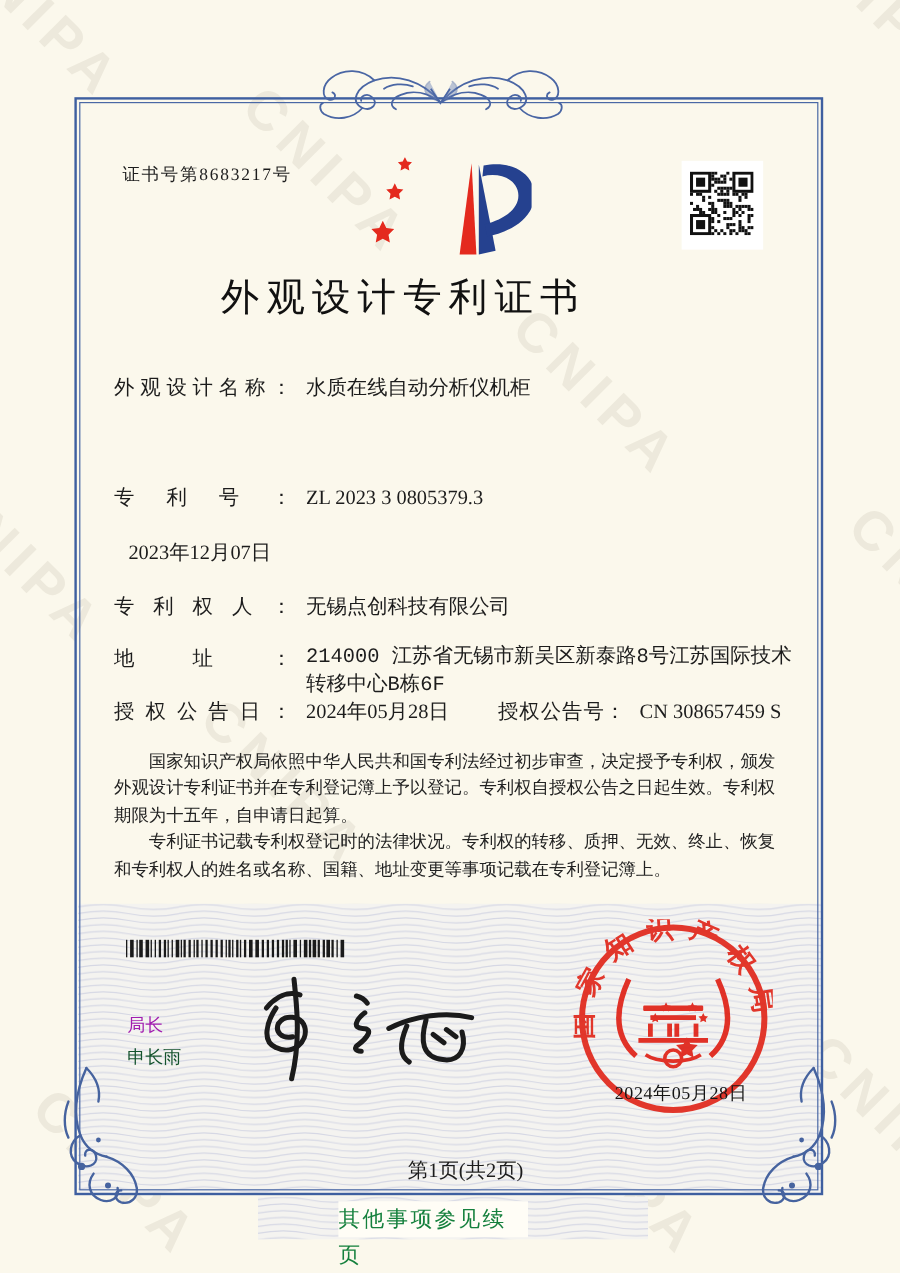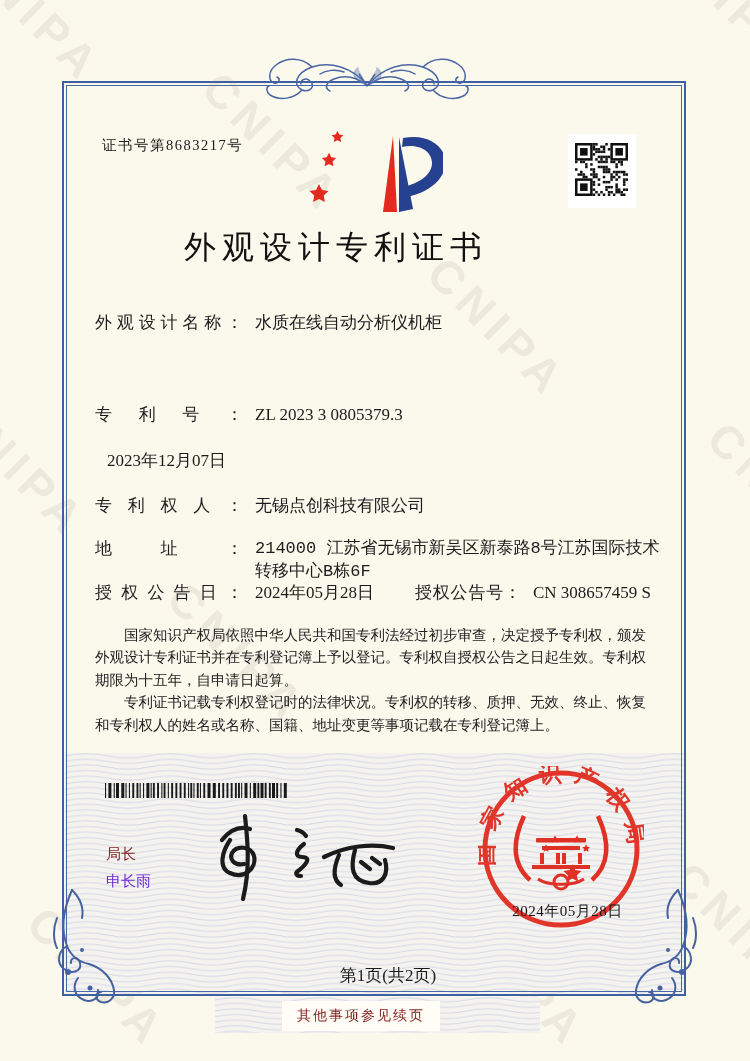"局长" .sig-title { color: #7f1d1d -> #a21caf }
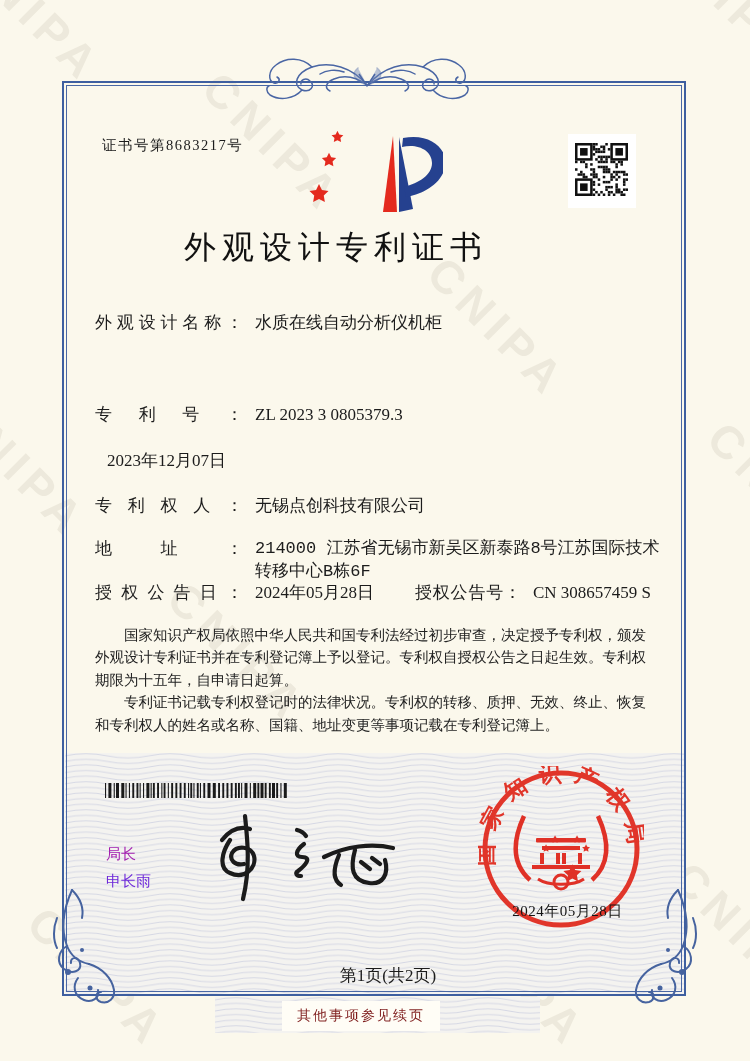"申长雨" .sig-name { color: #6d28d9 -> #14532d }
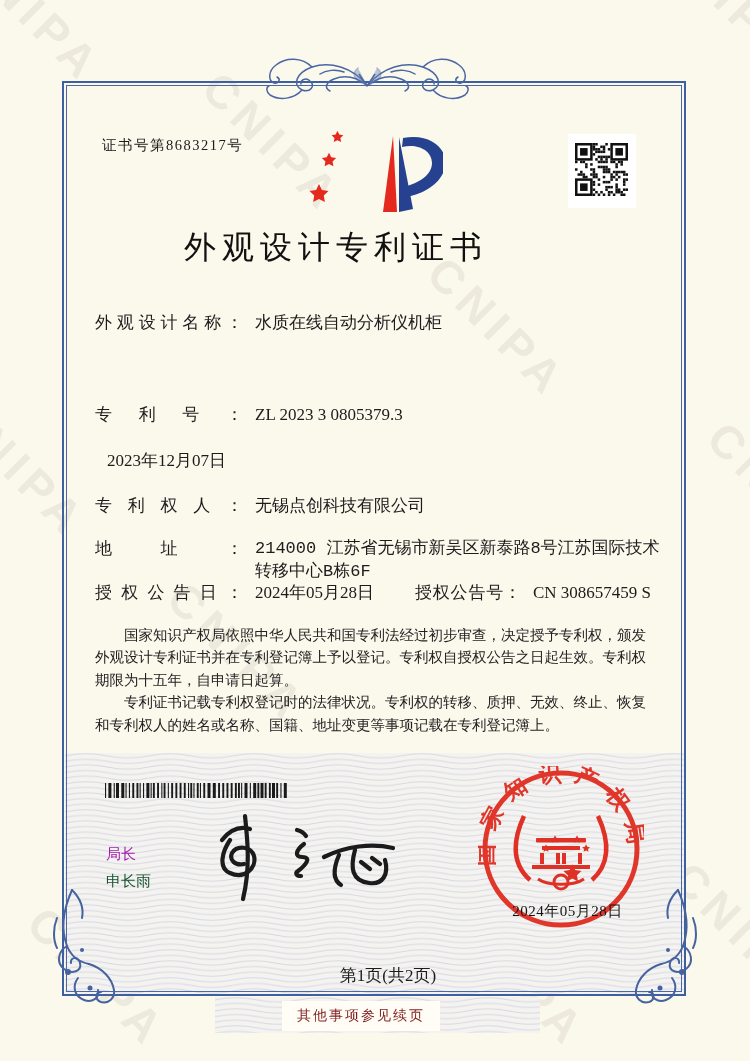"其他事项参见续页" .cont-note { color: #7f1d1d -> #15803d; font-size: 14px -> 18px; text-align: center -> none }
